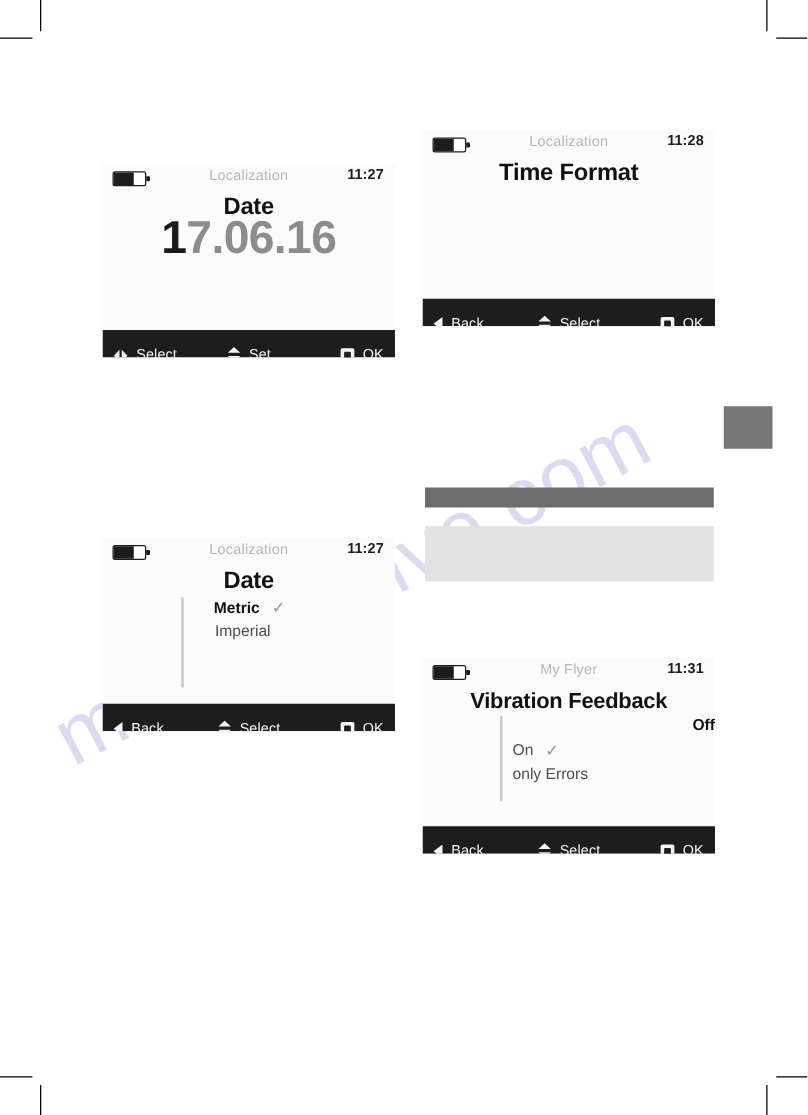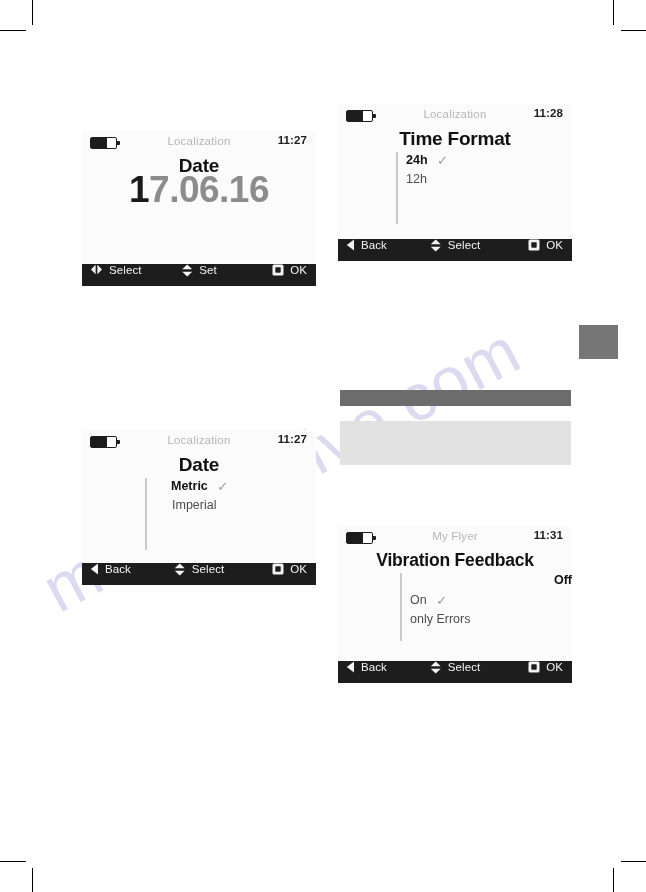"24h ✓" div.option-list { html: <div> <div></div> <div> <span>24h</span> <span>✓</span> </div> <div> <span>12h</span> </div> </div> -> none }
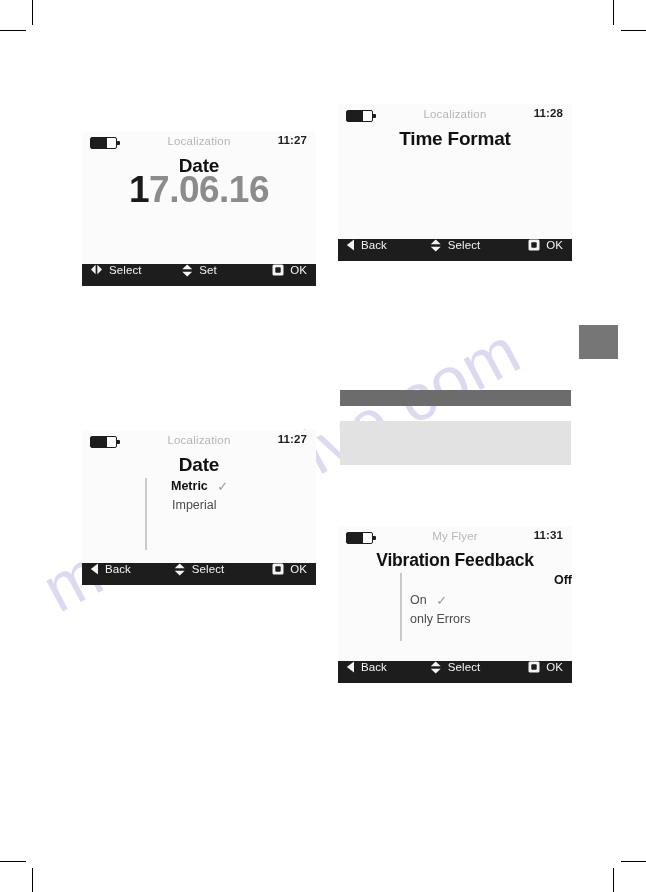"Back" .fitem { align-items: flex-start -> flex-end }
